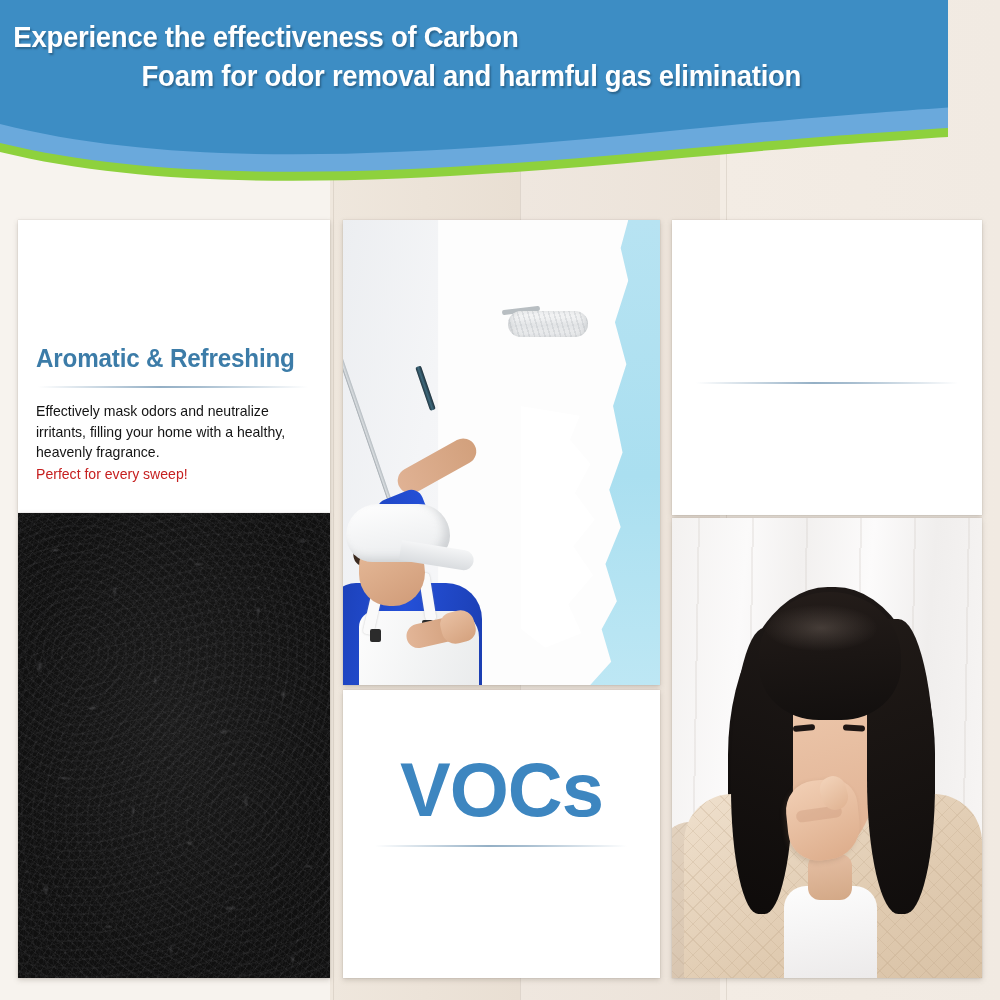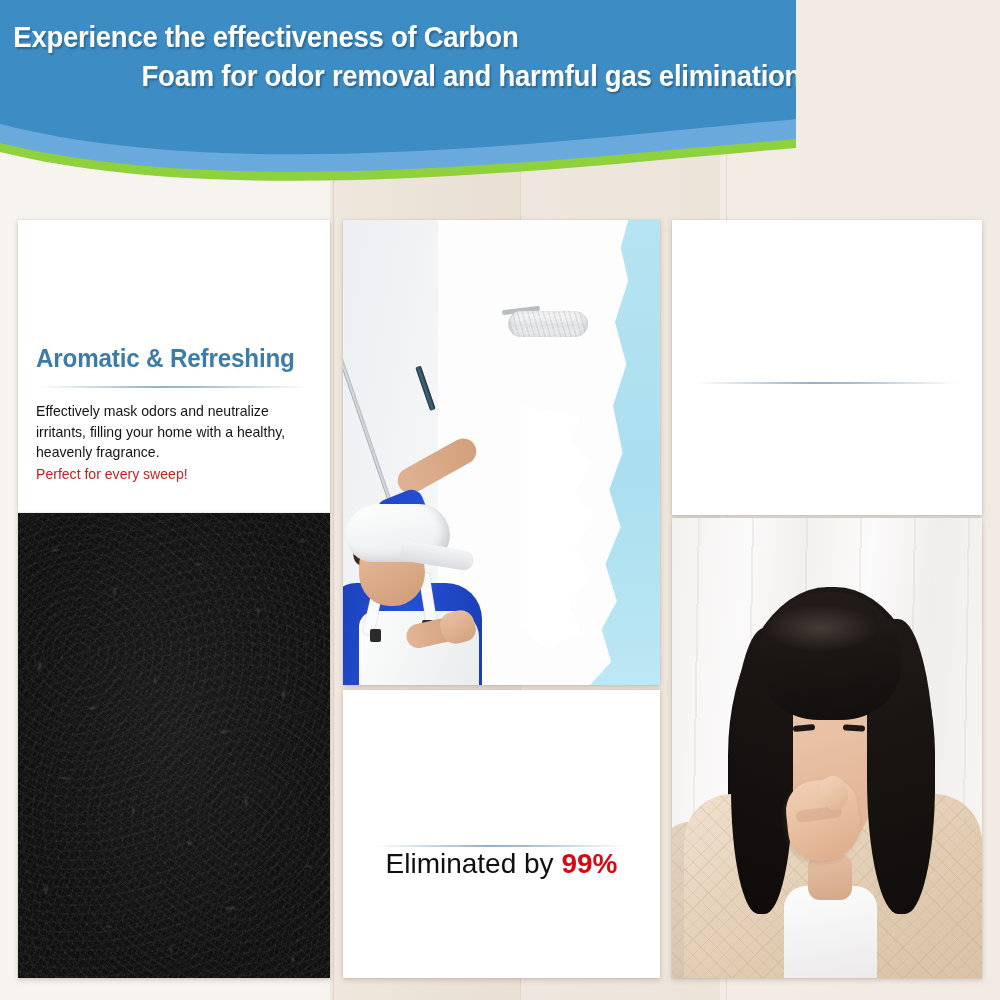"Experience the effectiveness of Carbon" #header-banner { width: 796px -> 948px }
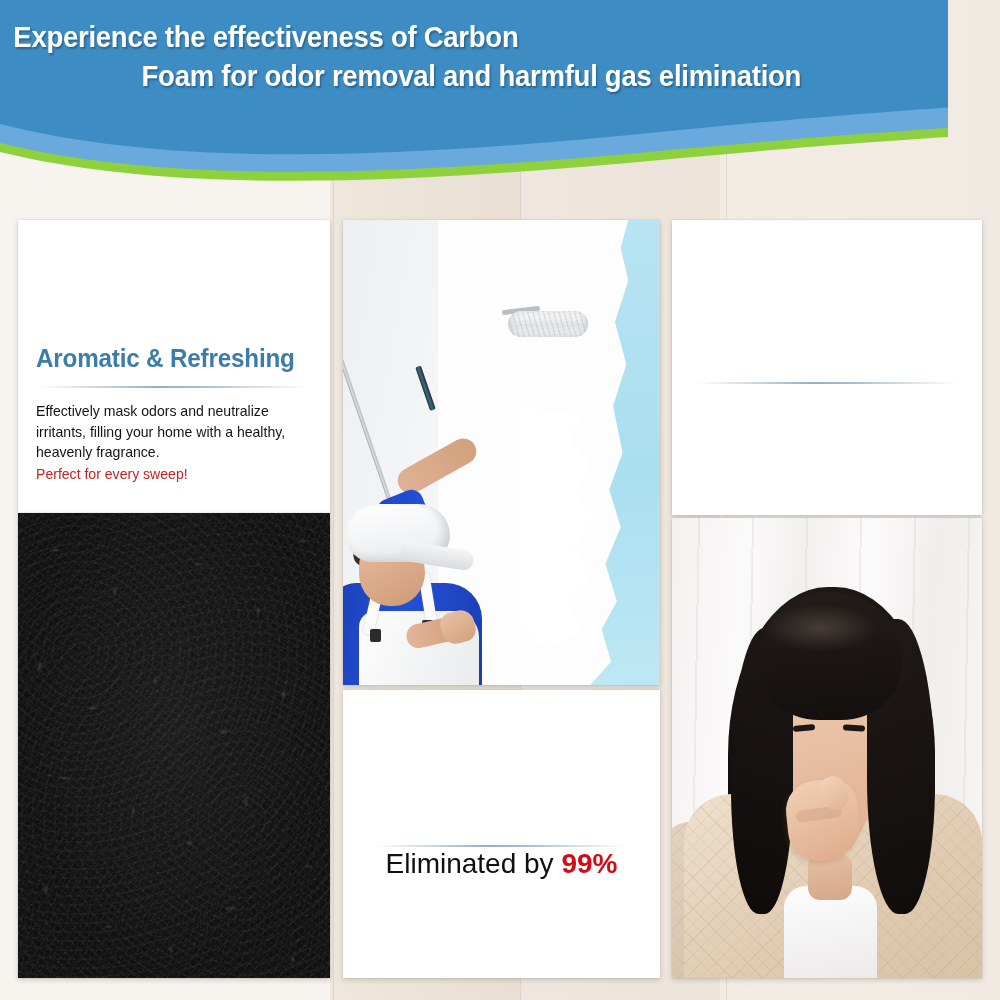"VOCs" div { html: none -> <div>VOCs</div> }
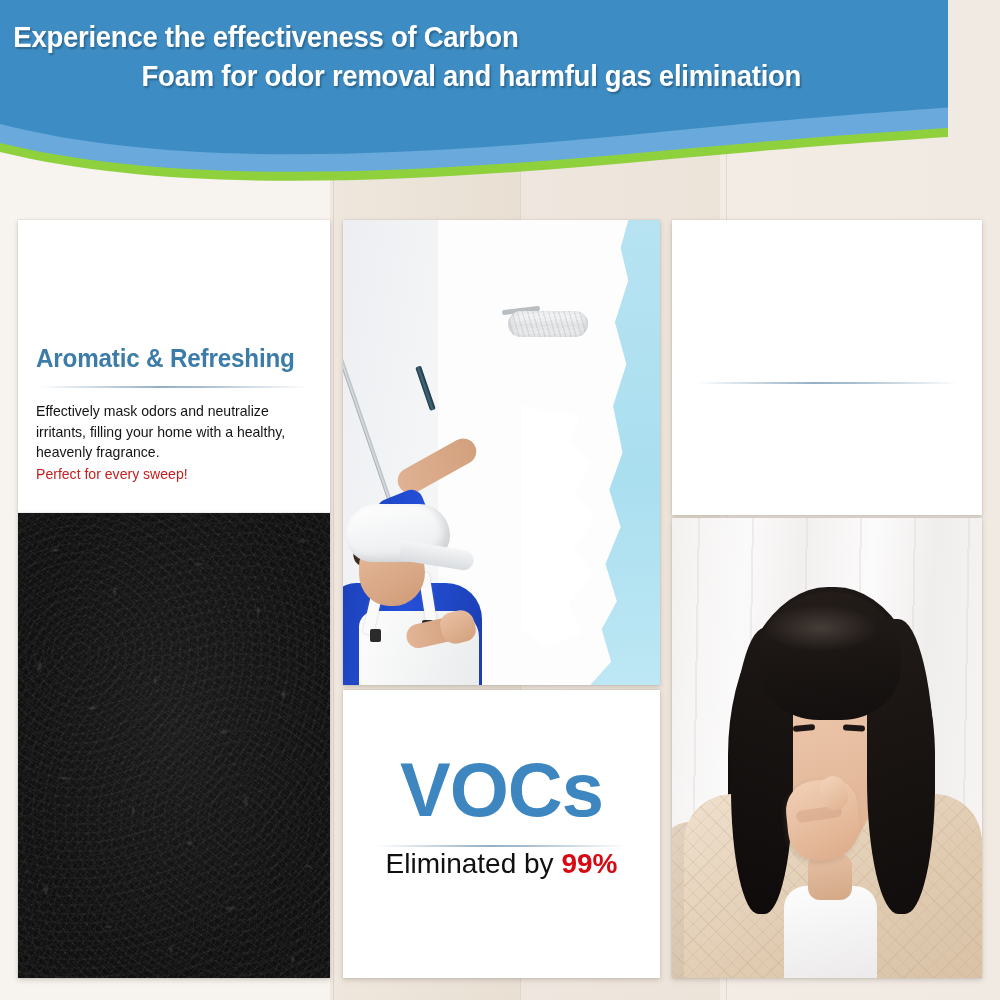"Eliminated by 99%" div { html: <div> <span>Eliminated by </span><span>99%</span> </div> -> none }
